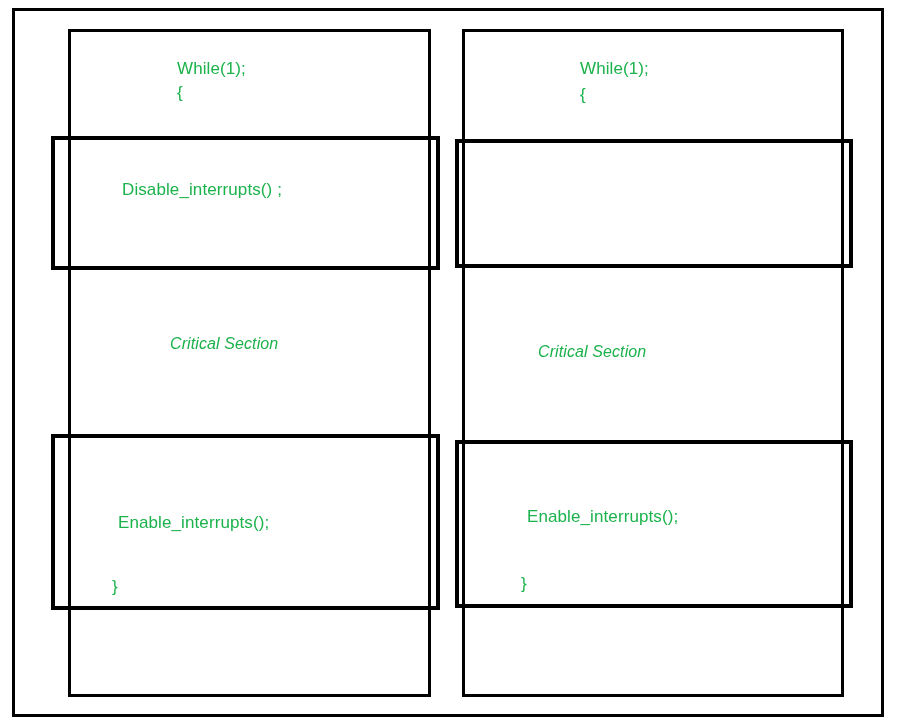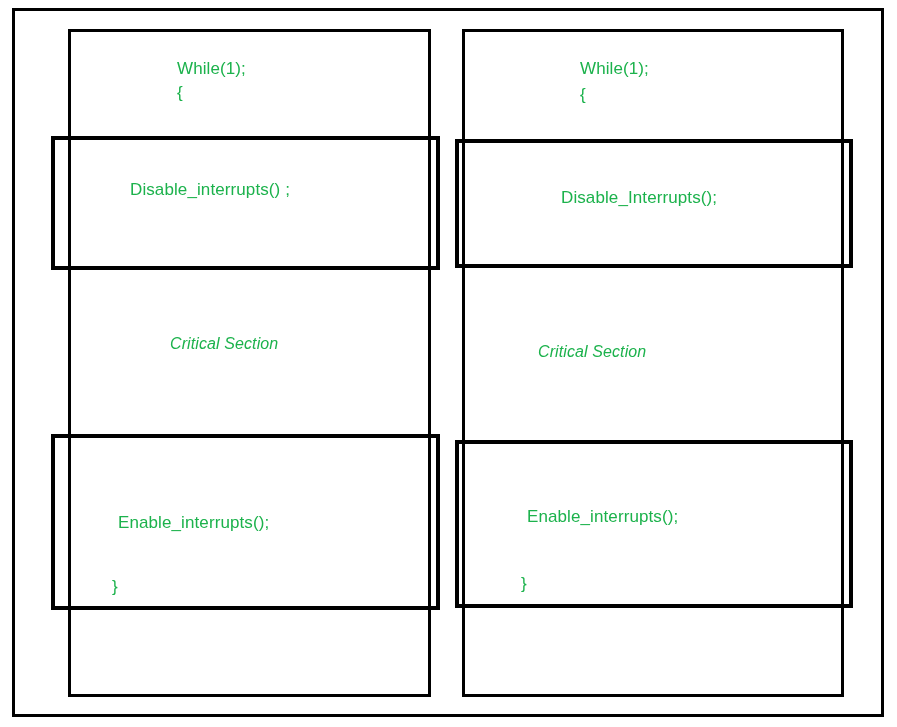"Disable_interrupts() ;" div.code { left: 130px -> 122px }
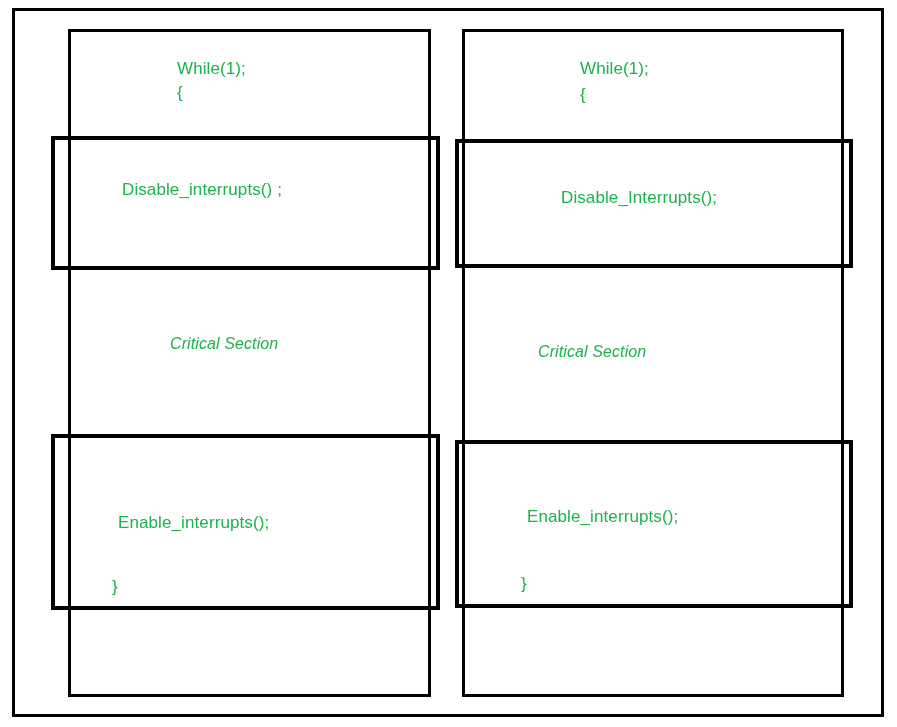"Disable_Interrupts();" div.code { html: <div>Disable_Interrupts();</div> -> none }
